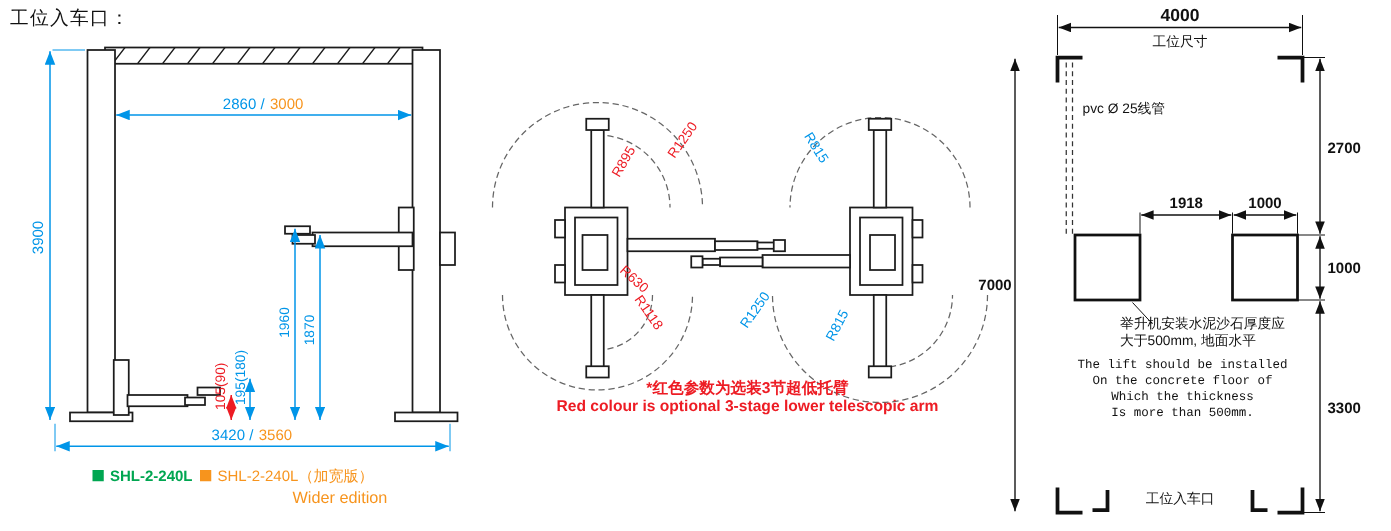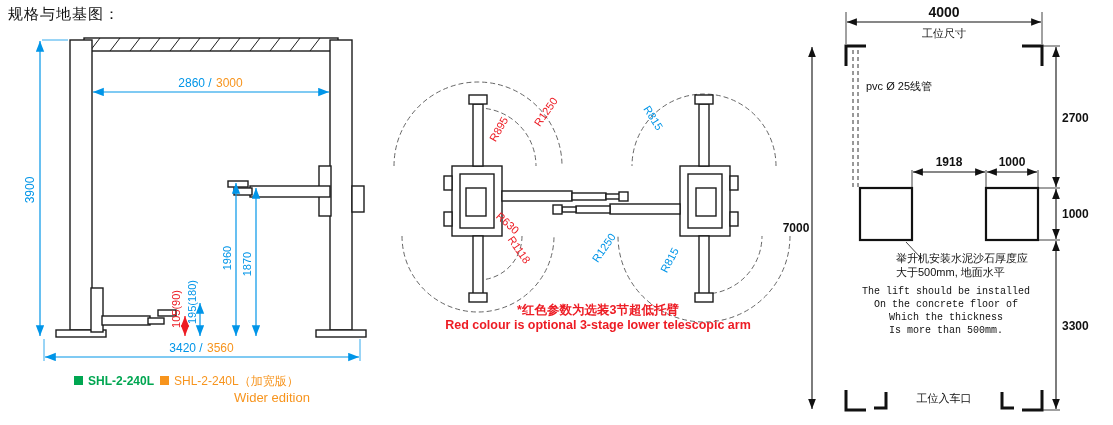"规格与地基图：" div { text: 规格与地基图 -> 工位入车口 }
